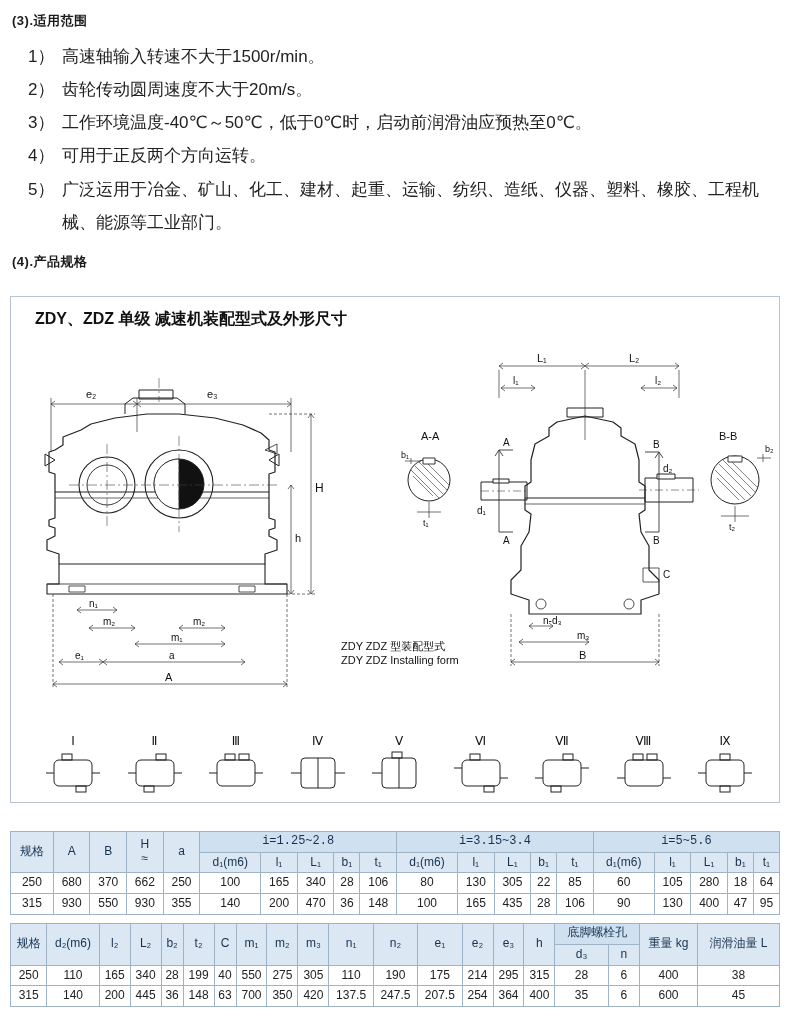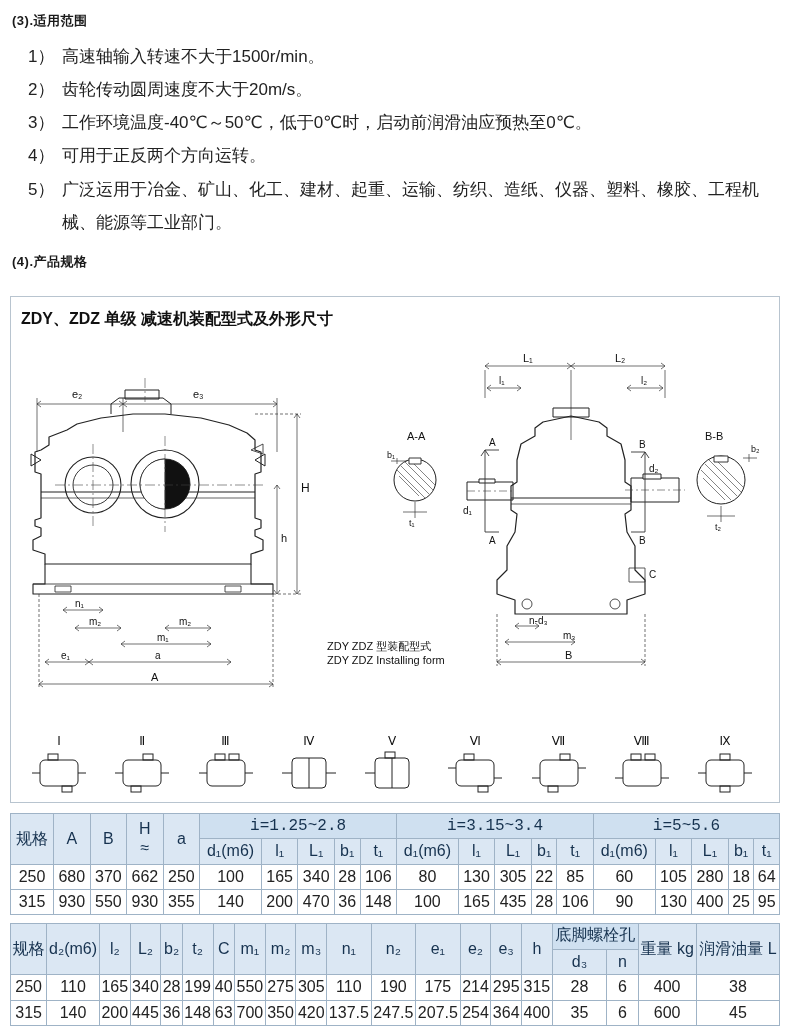"ZDY、ZDZ 单级 减速机装配型式及外形尺寸" .spec-box { margin-bottom: 10px -> 28px; padding: 8px 10px 6px 4px -> 8px 10px 6px 18px }
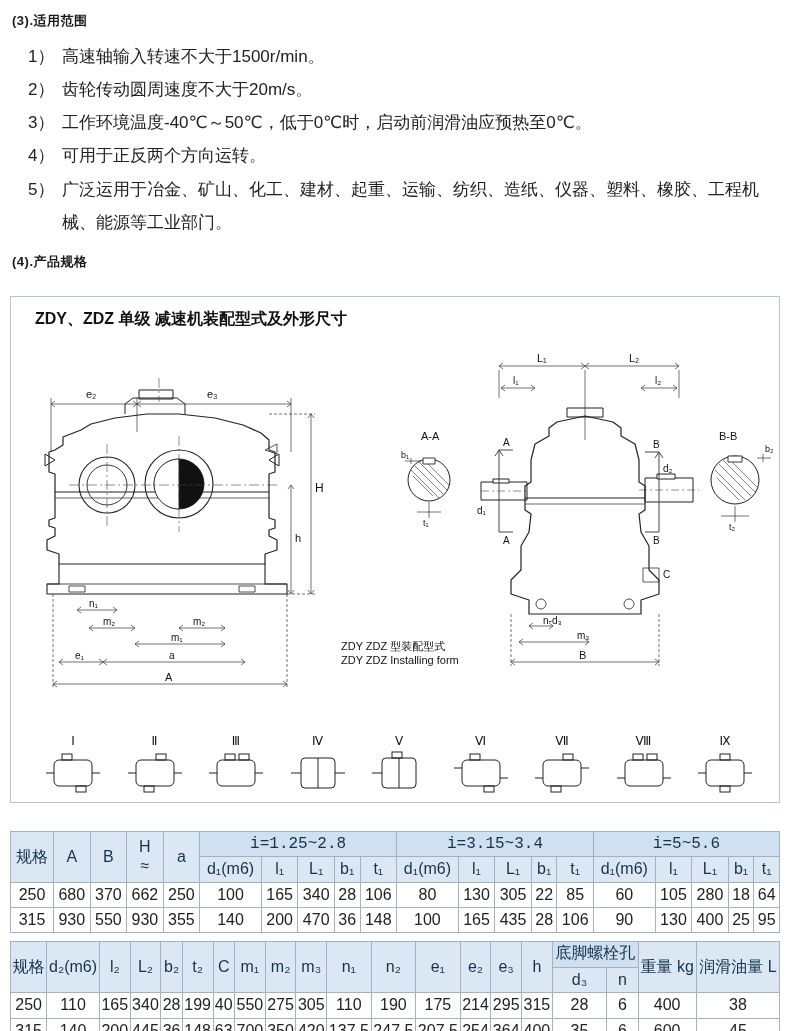"规格" table.spec { font-size: 16px -> 12px }
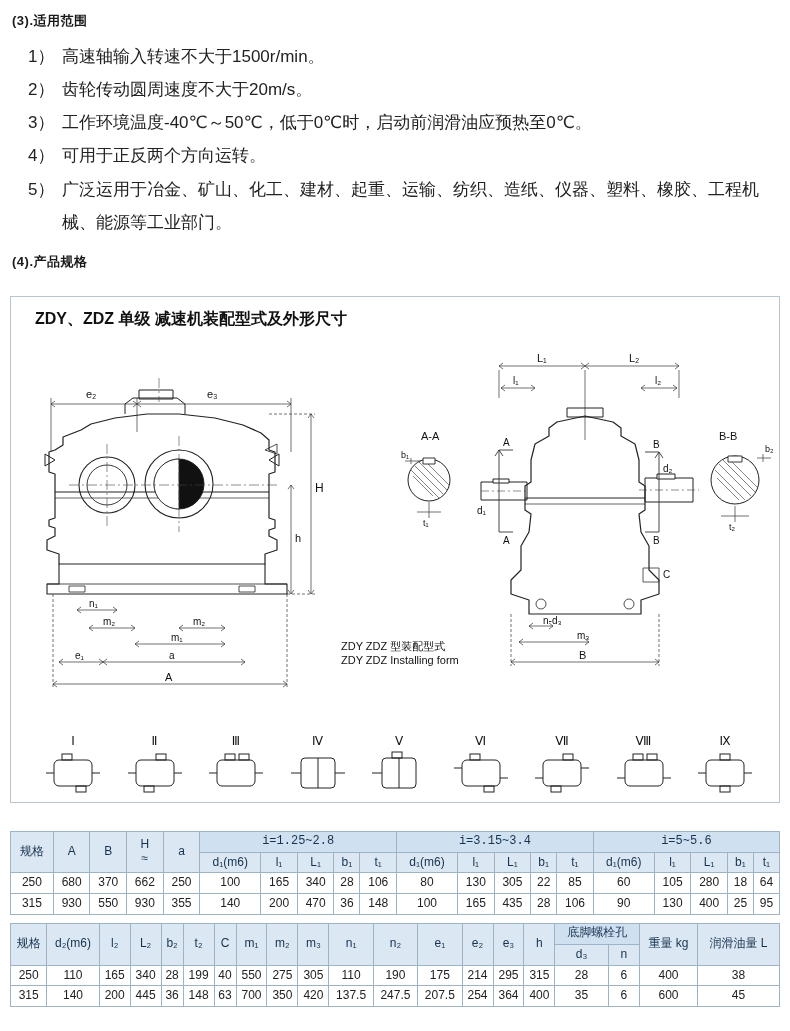"25" td { text: 25 -> 47 }
